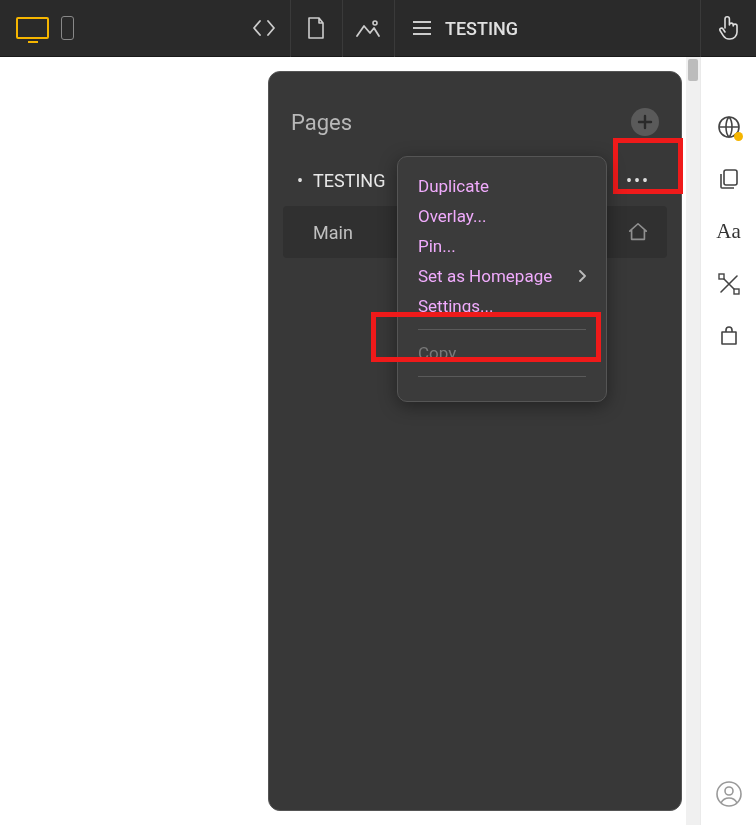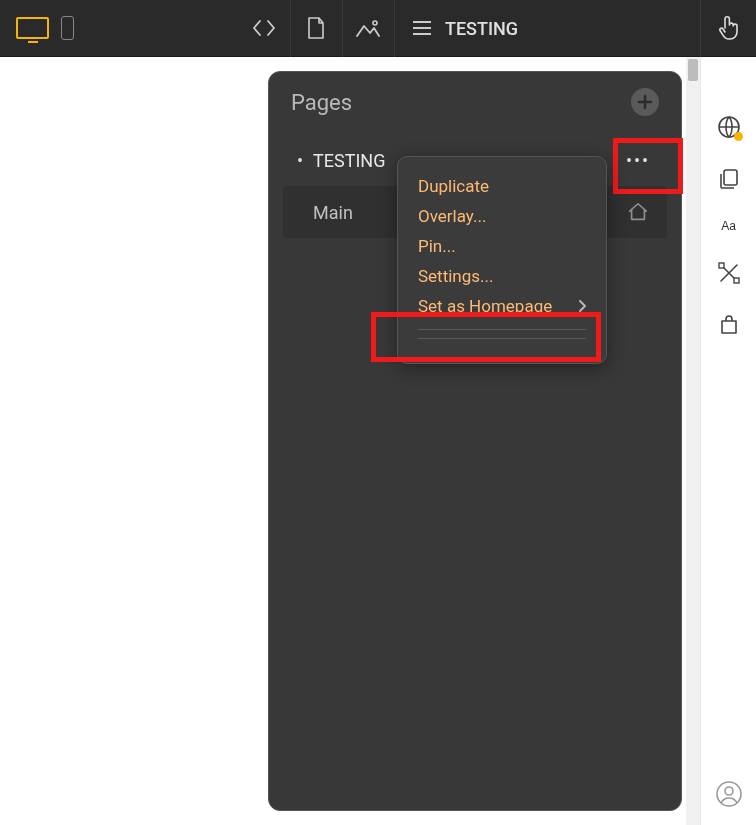"Pages" .pages-panel { padding: 16px 14px 14px 14px -> 36px 14px 14px 14px }
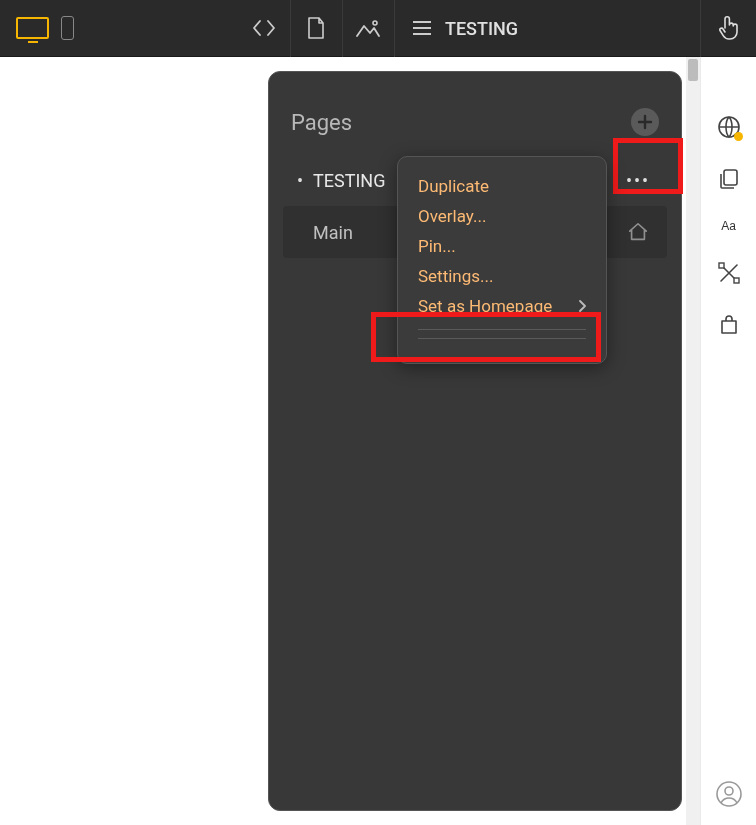"Duplicate" .menu-item { color: #fdba74 -> #f0abfc }
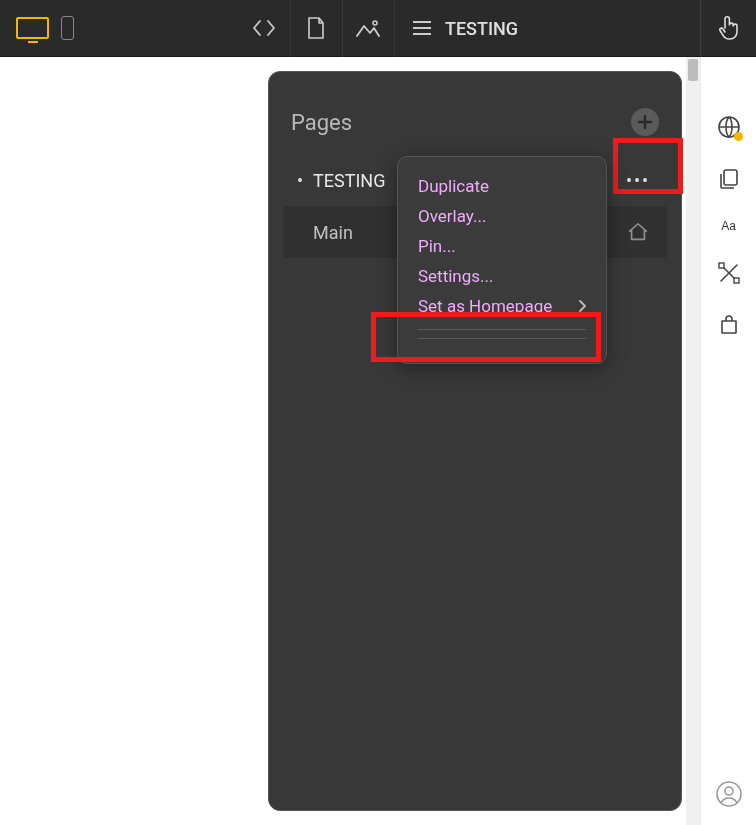"Aa" div.rail-icon { font-family: Liberation Sans, sans-serif -> Liberation Serif, serif; font-size: 12px -> 21px }
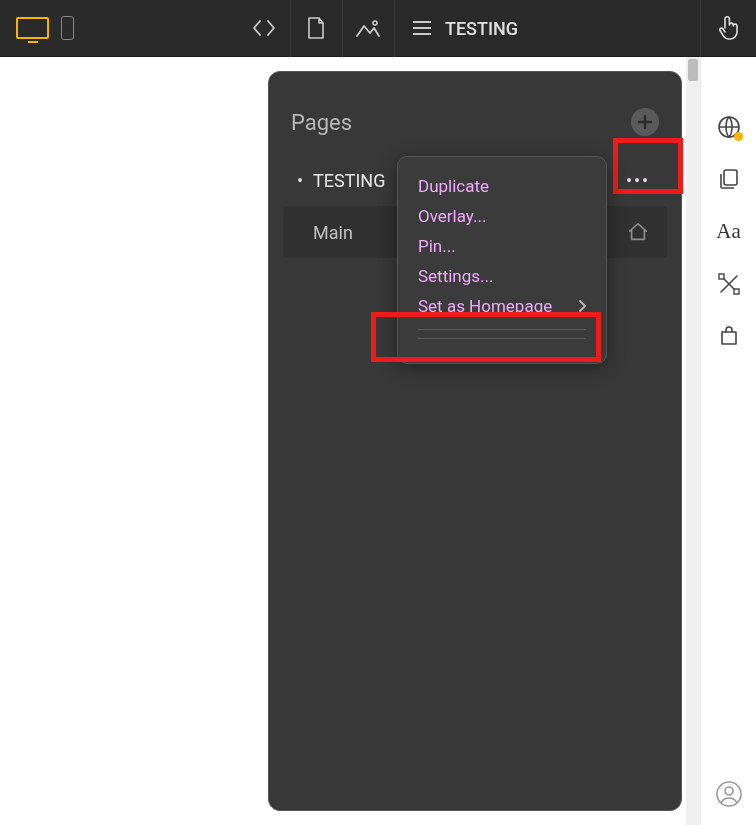"Settings..." div.menu-item { order: before "Set as Homepage" -> after "Set as Homepage" }
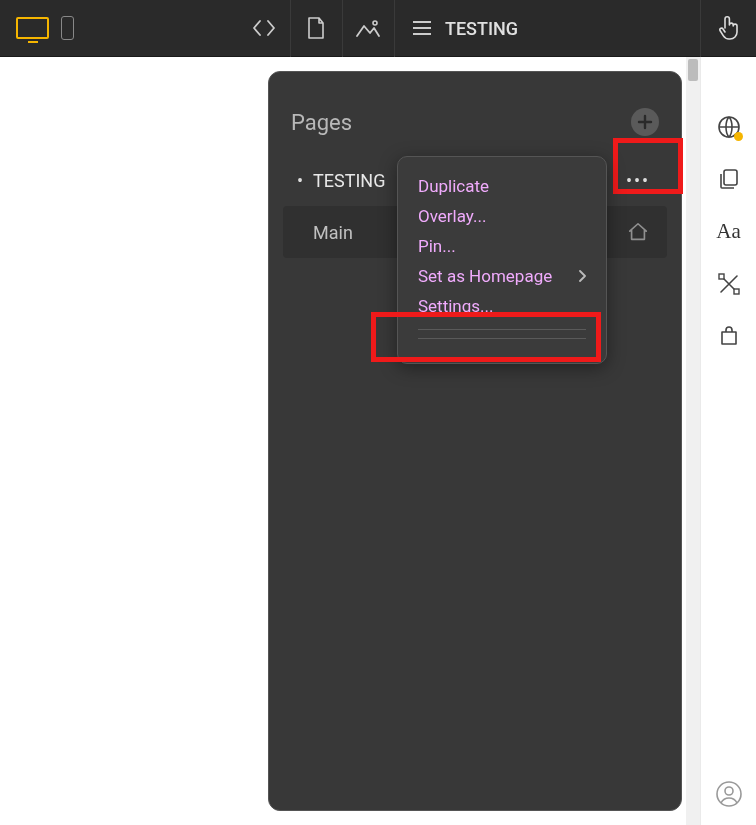"Copy" div.menu-item { html: none -> <div> <span>Copy</span> </div> }
